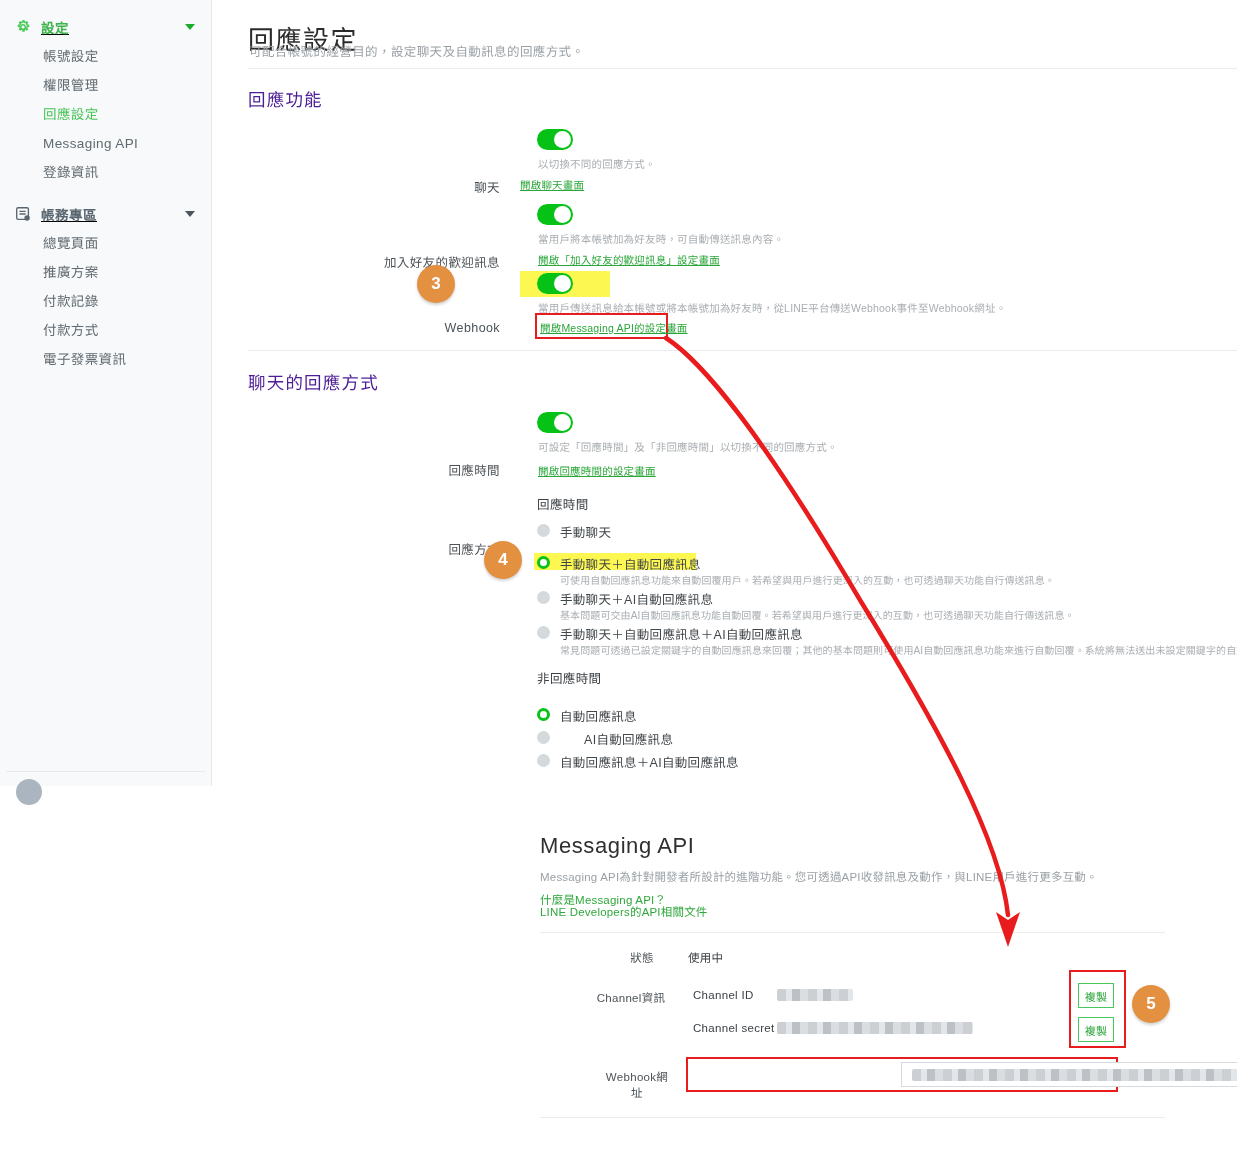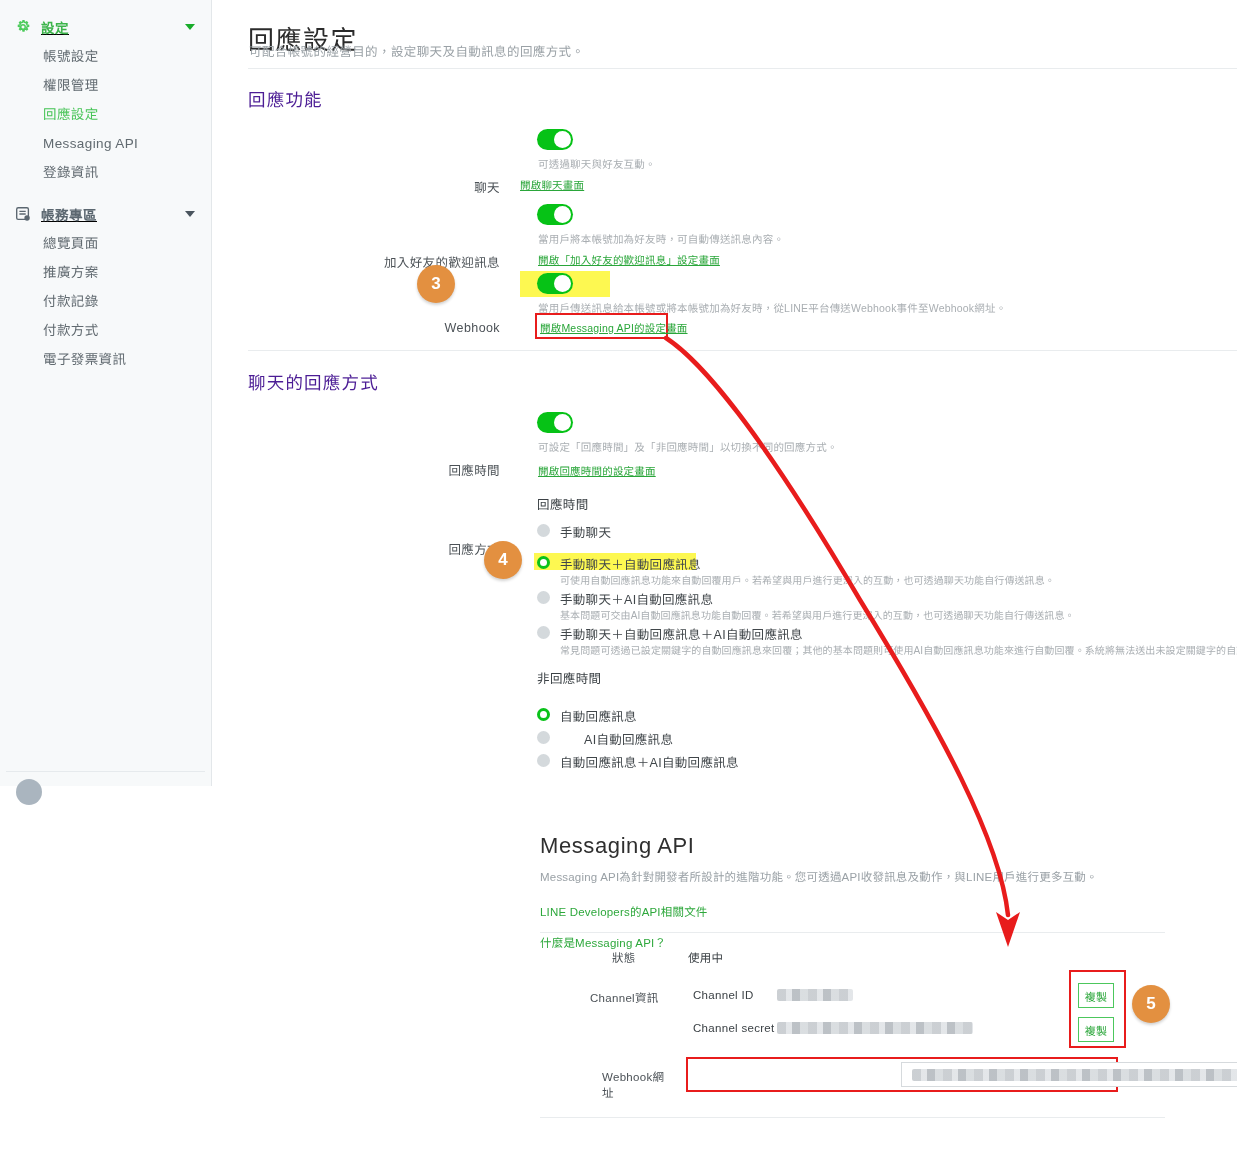"可透過聊天與好友互動。" div.help { text: 可透過聊天與好友互動 -> 以切換不同的回應方式 }
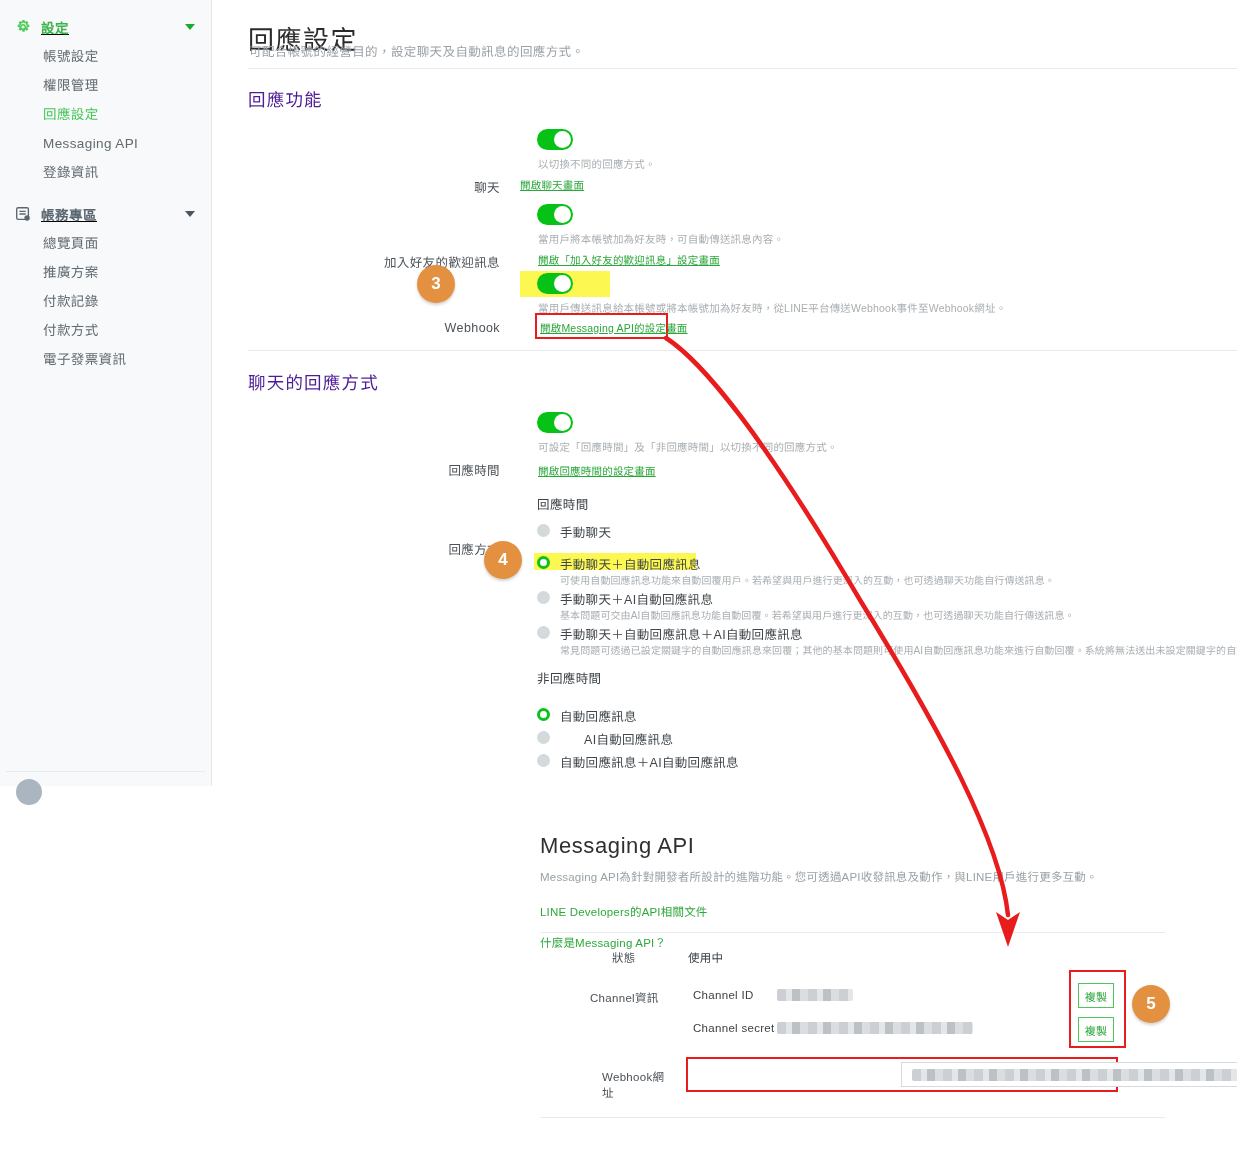"什麼是Messaging API？" div.mapi-link { top: 934px -> 891px }
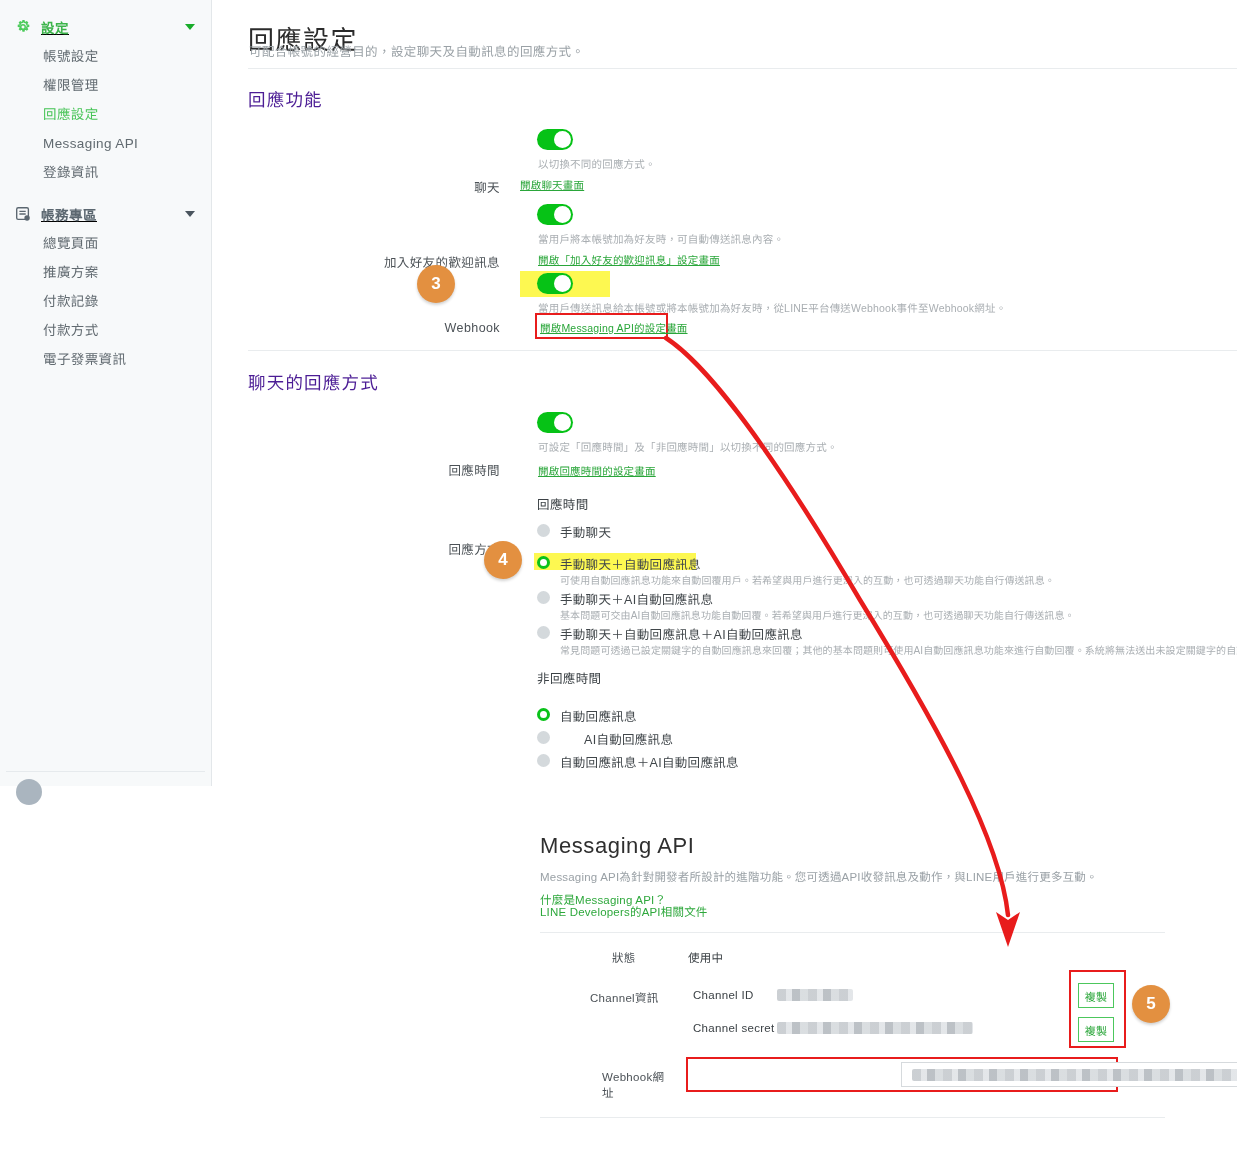"狀態" .kv-label { text-align: left -> center }
